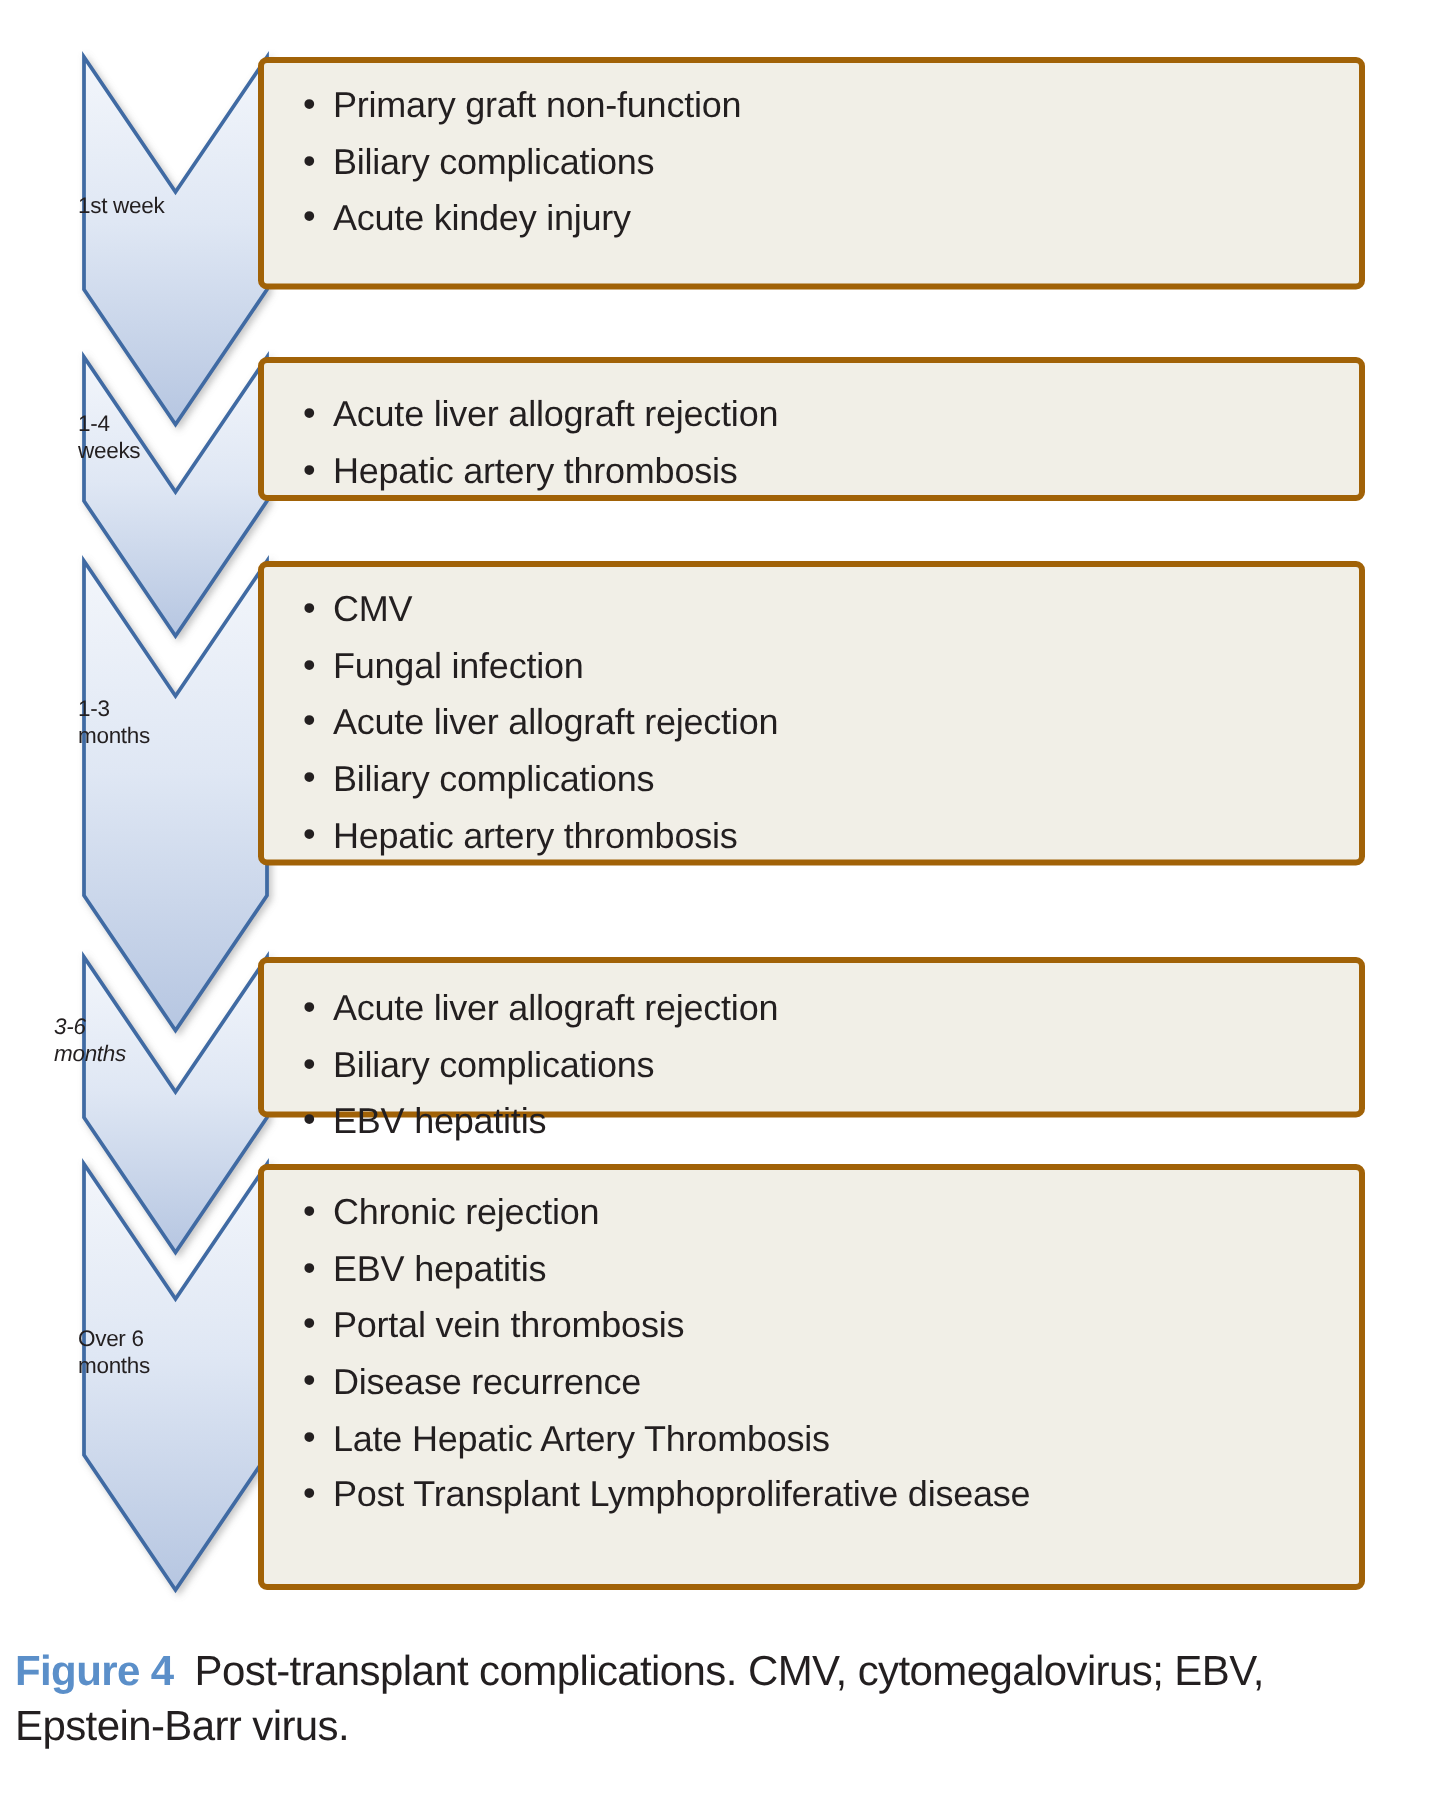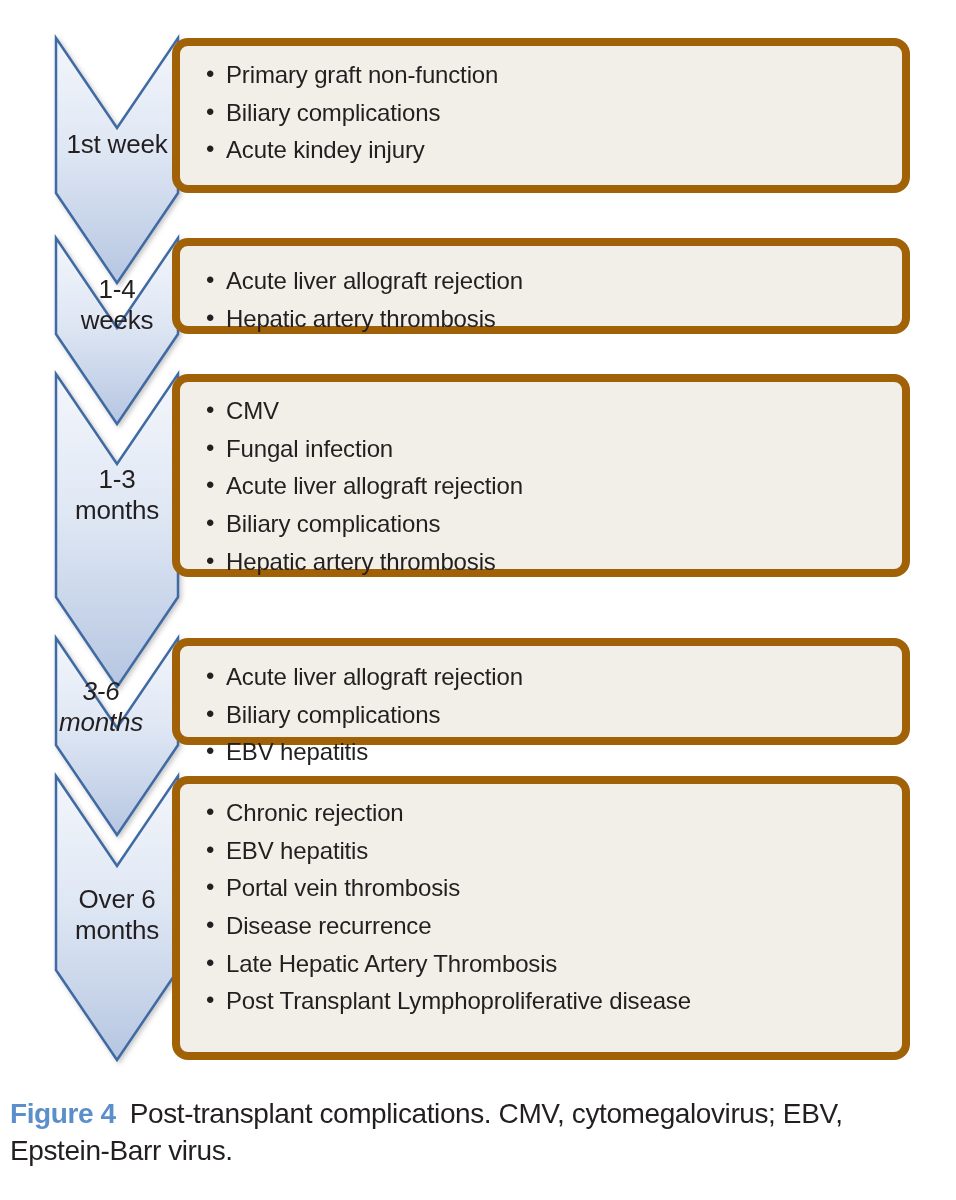"Primary graft non-function" .stage-box { border: 8px solid #a16207 -> 4px solid #a16207; border-radius: 16px -> 6px }
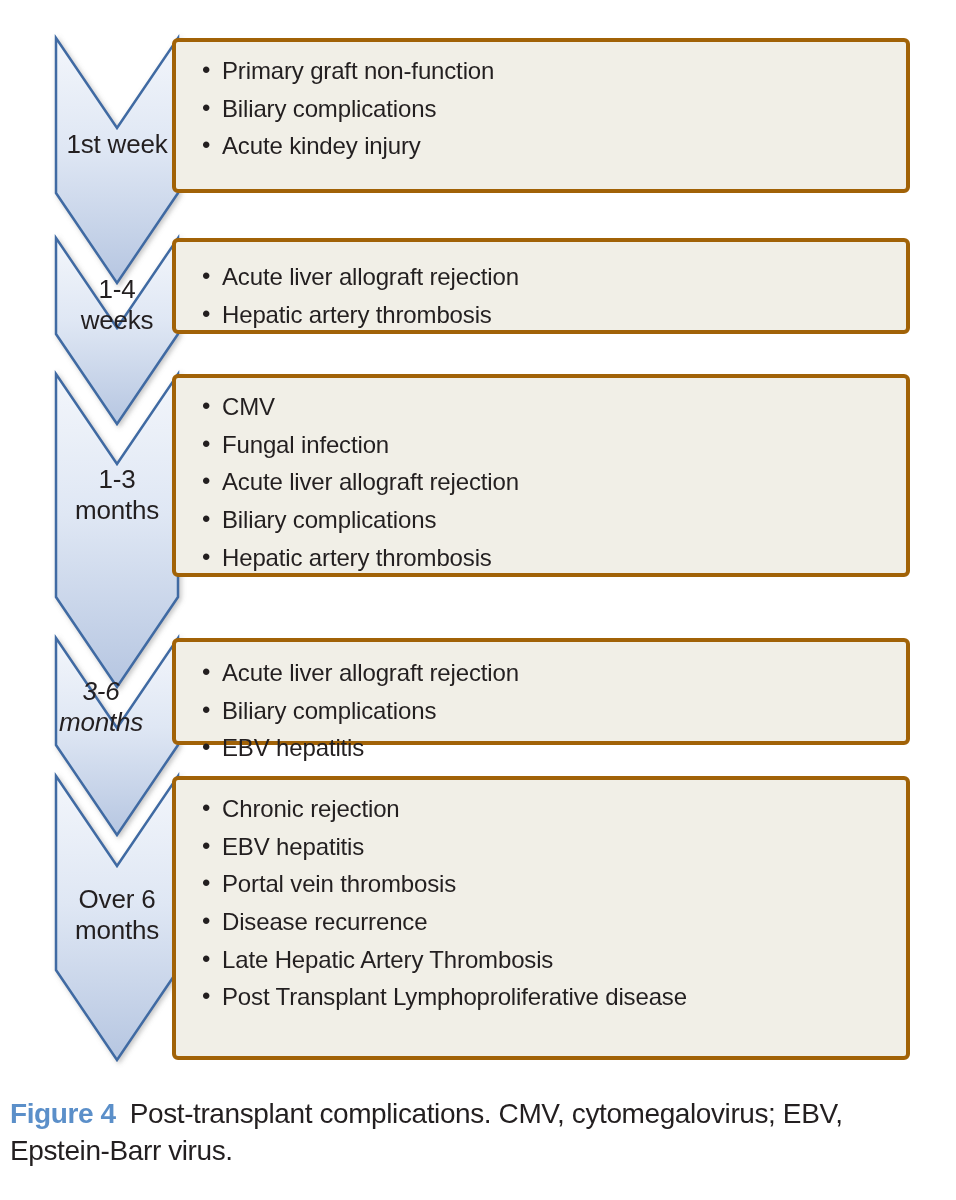"1st week" .chev-label { font-size: 26px -> 15px; text-align: center -> left }
